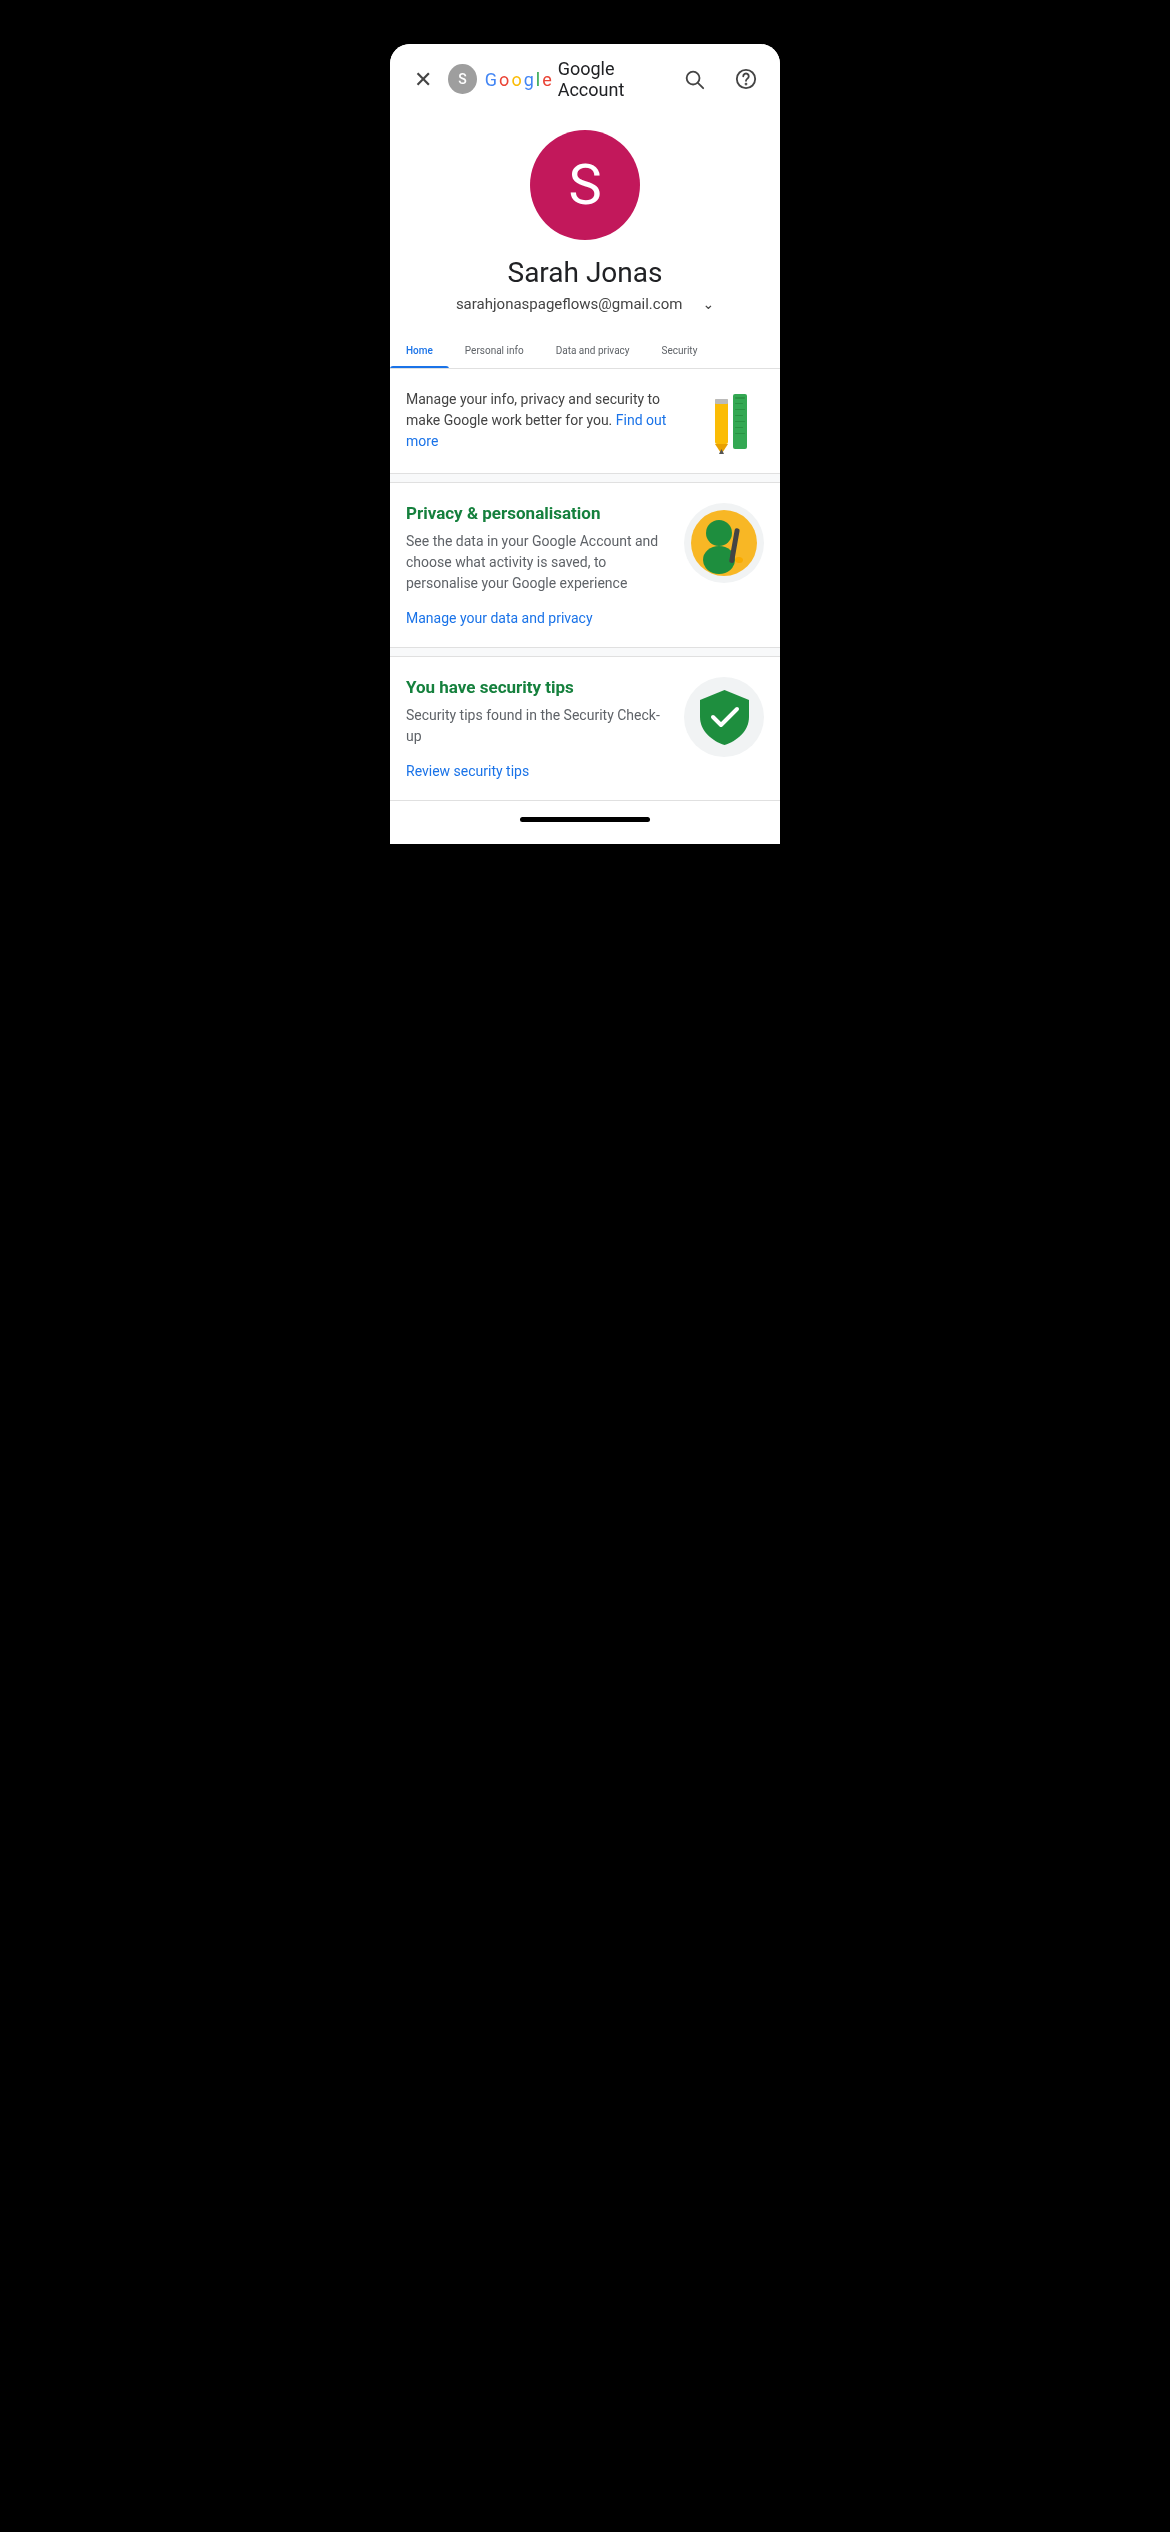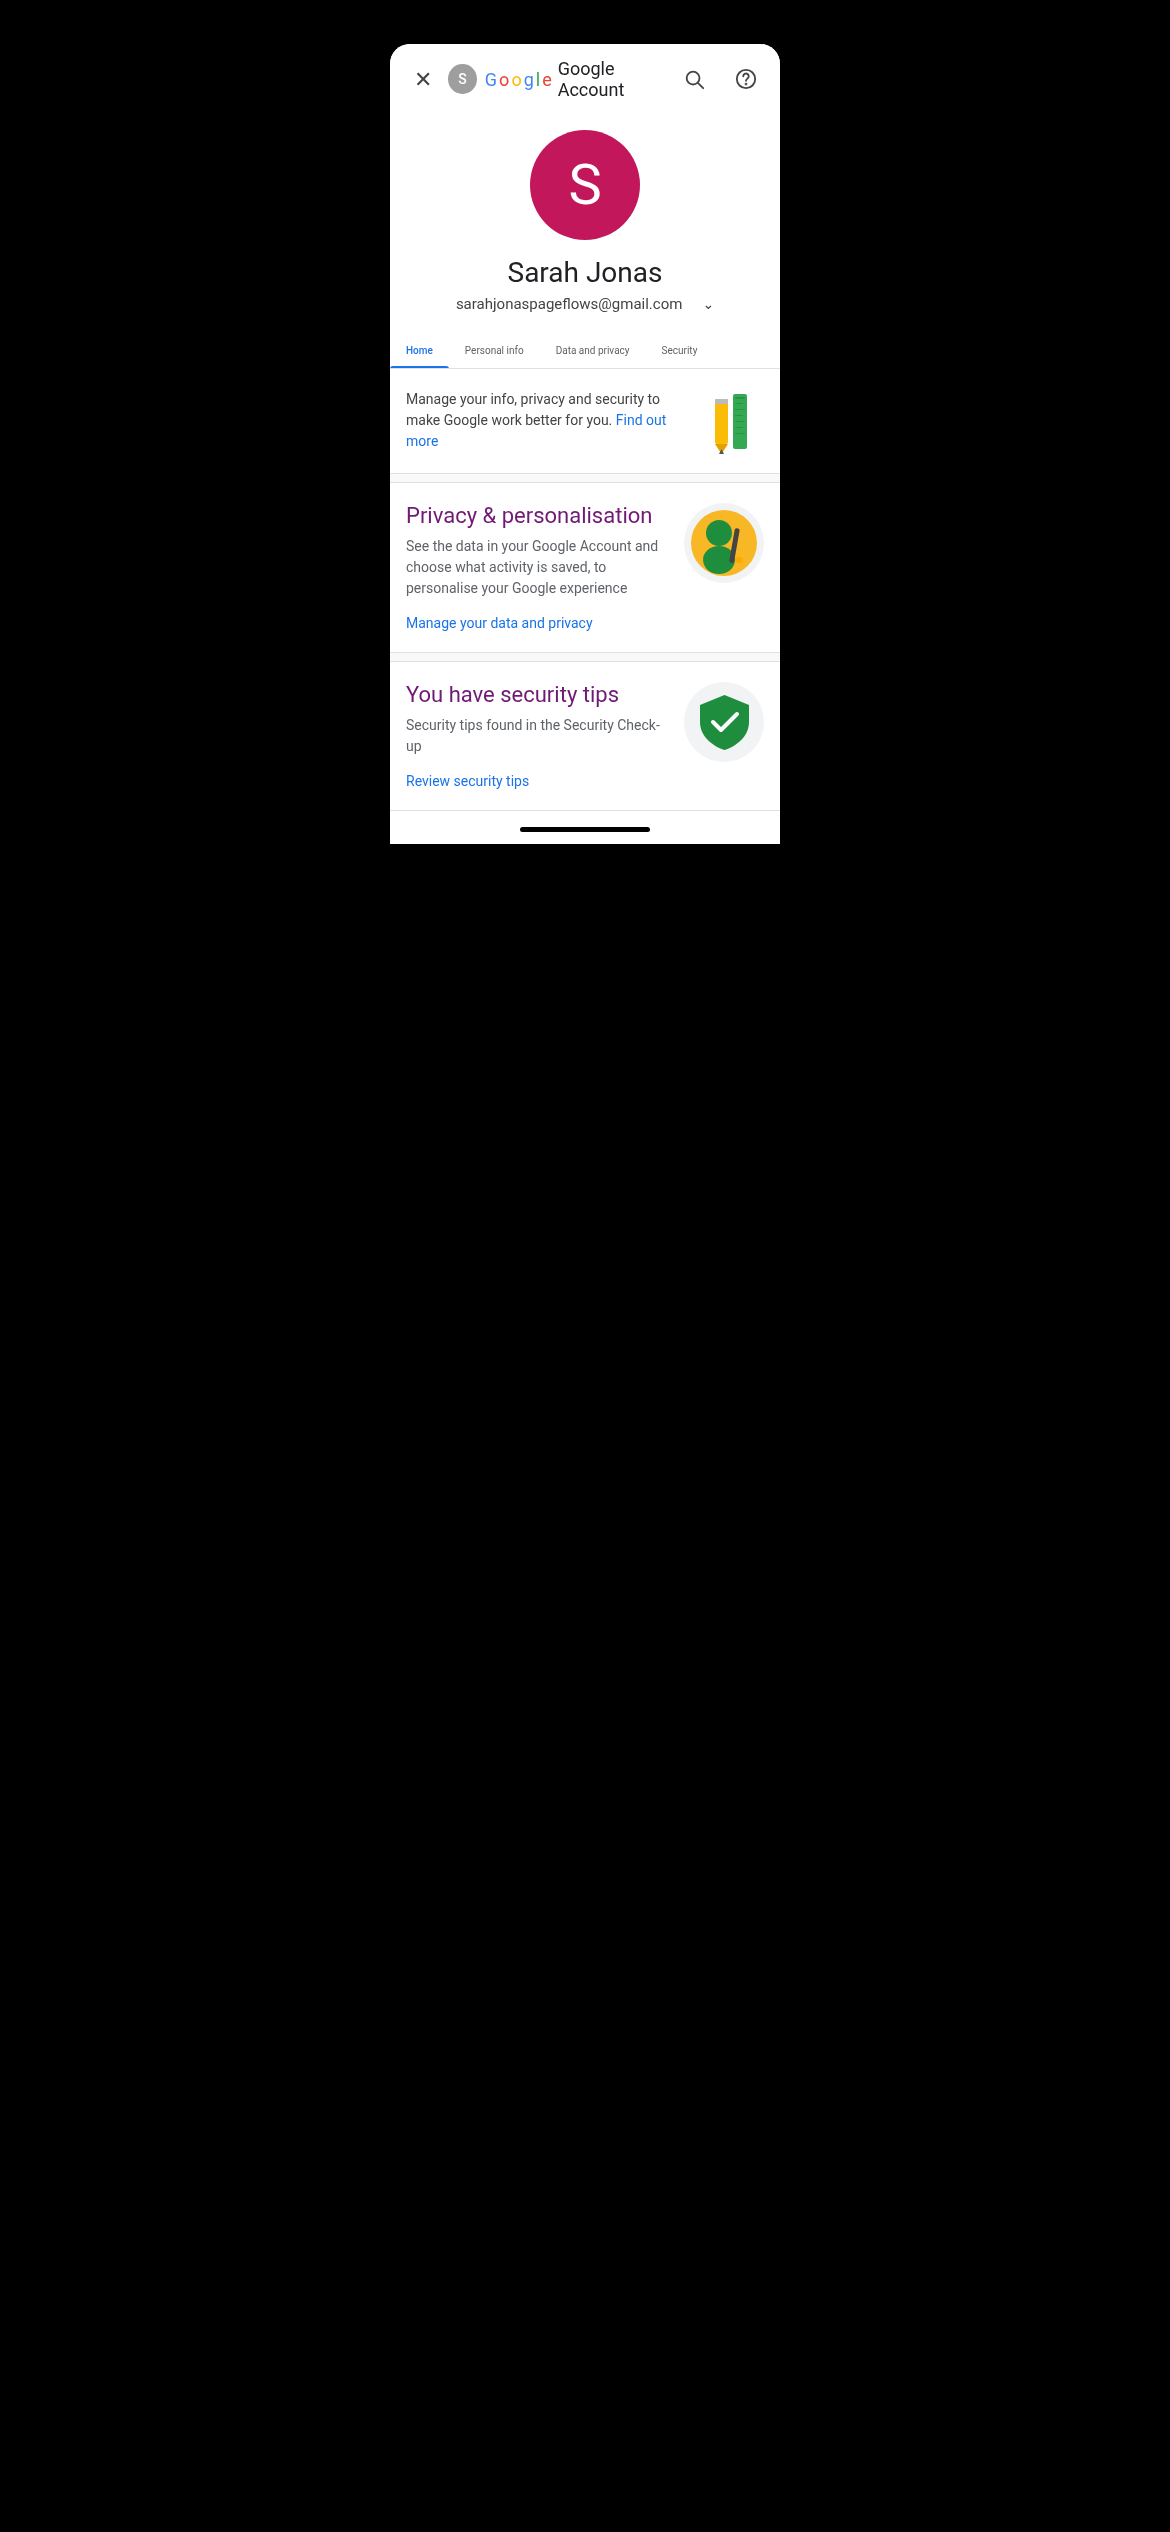"Privacy & personalisation" .card-title { color: #701a75 -> #15803d; font-size: 22px -> 17px; font-weight: 400 -> 700 }
